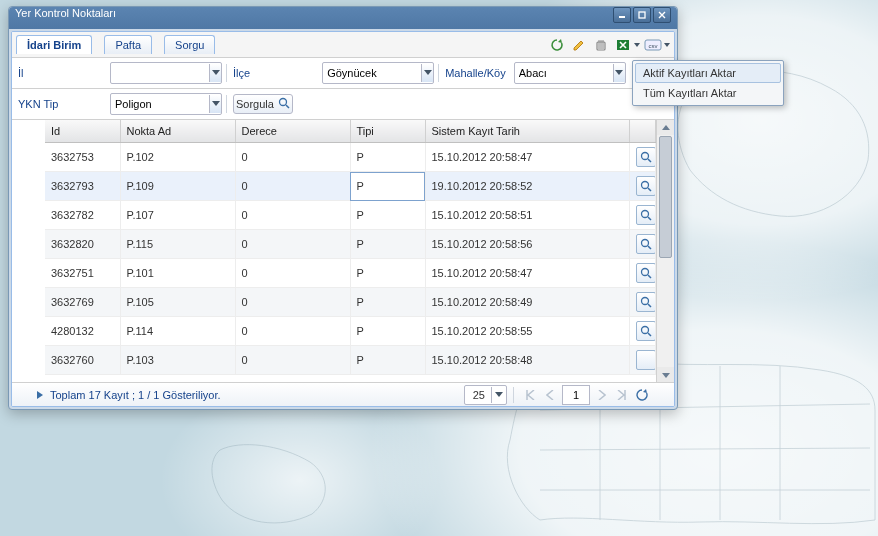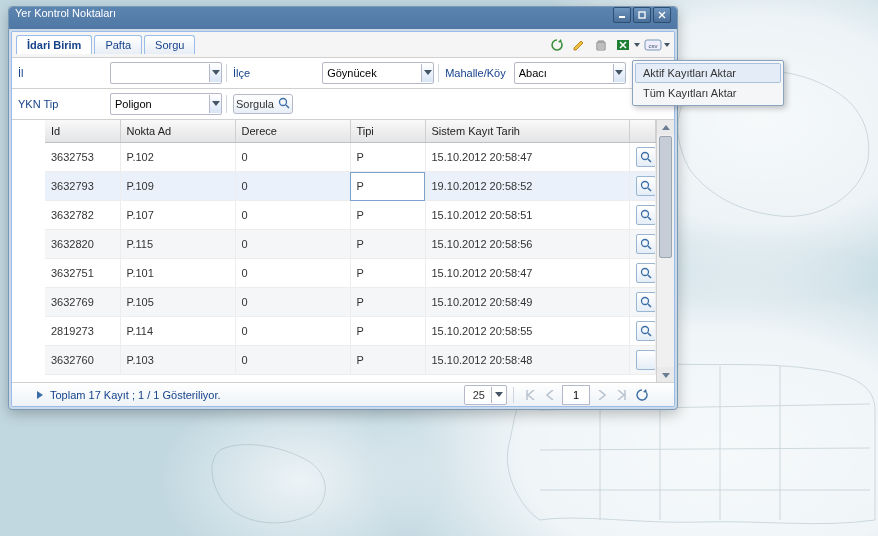"İdari Birim" .tabs { gap: 2px -> 12px }
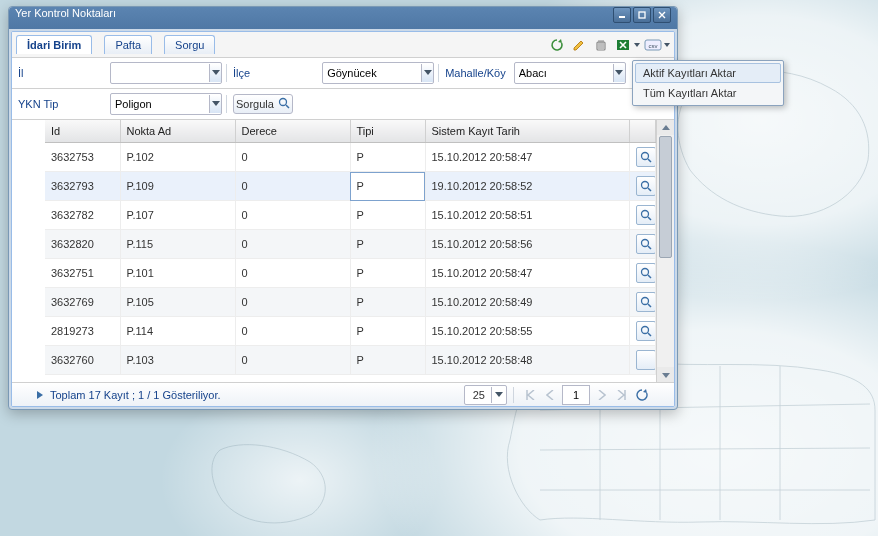"2819273" td.col-id { text: 2819273 -> 4280132 }
